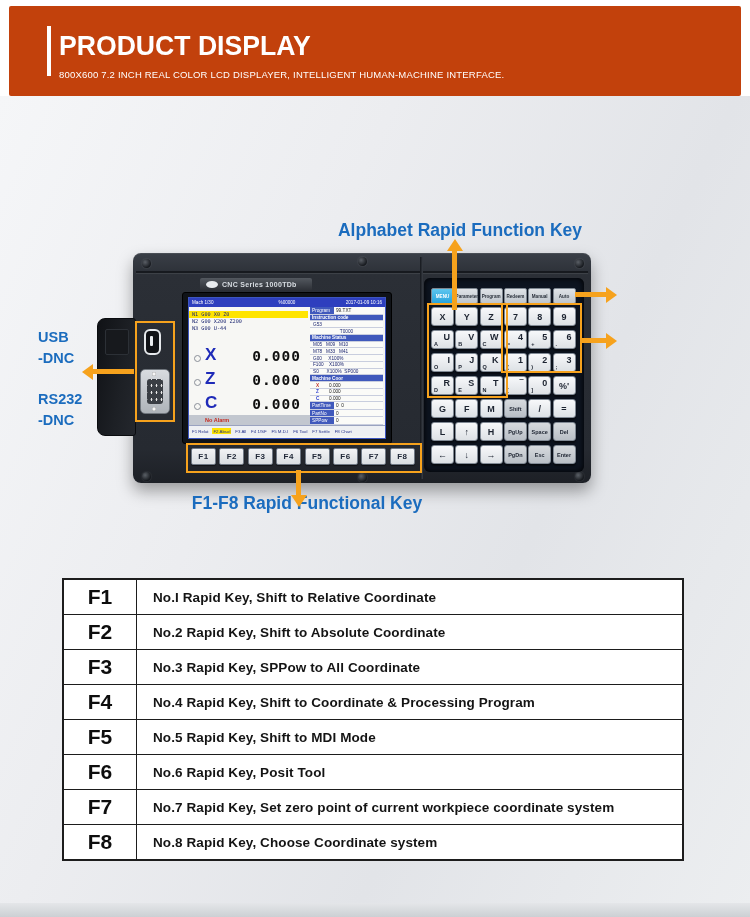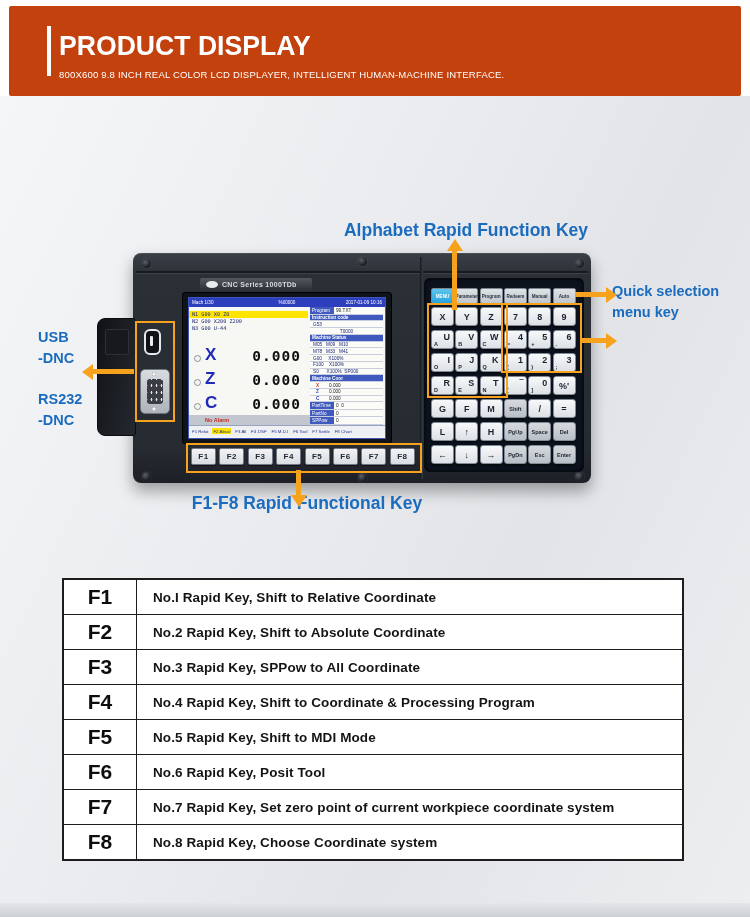"800X600 9.8 INCH REAL COLOR" div.hero-sub { text: 9.8 -> 7.2 }
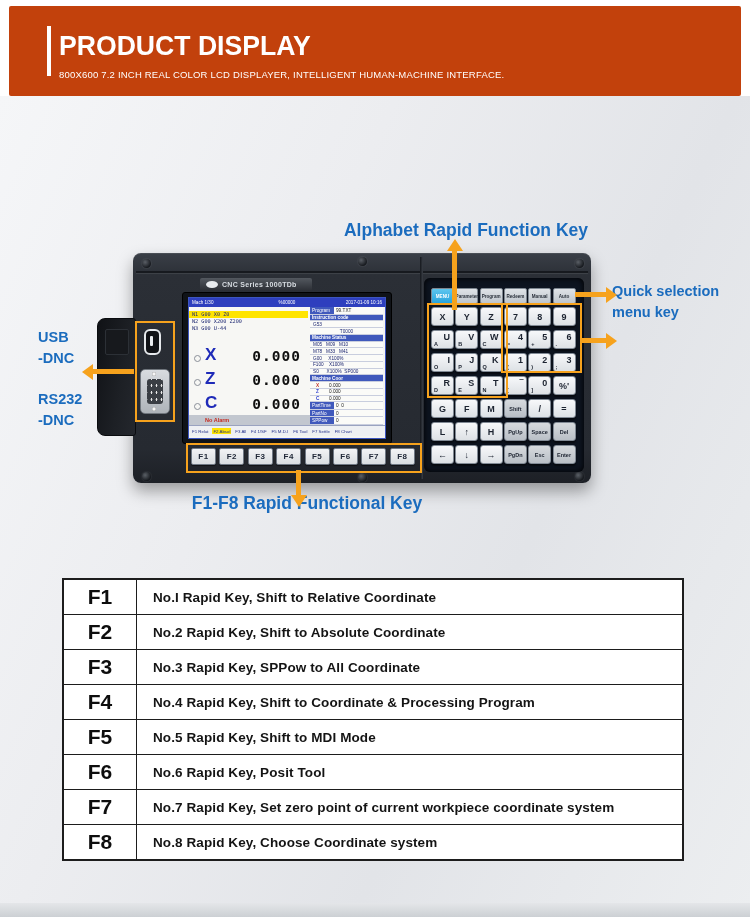"Alphabet Rapid Function Key" div.co { left: 308px -> 320px; text-align: right -> none }
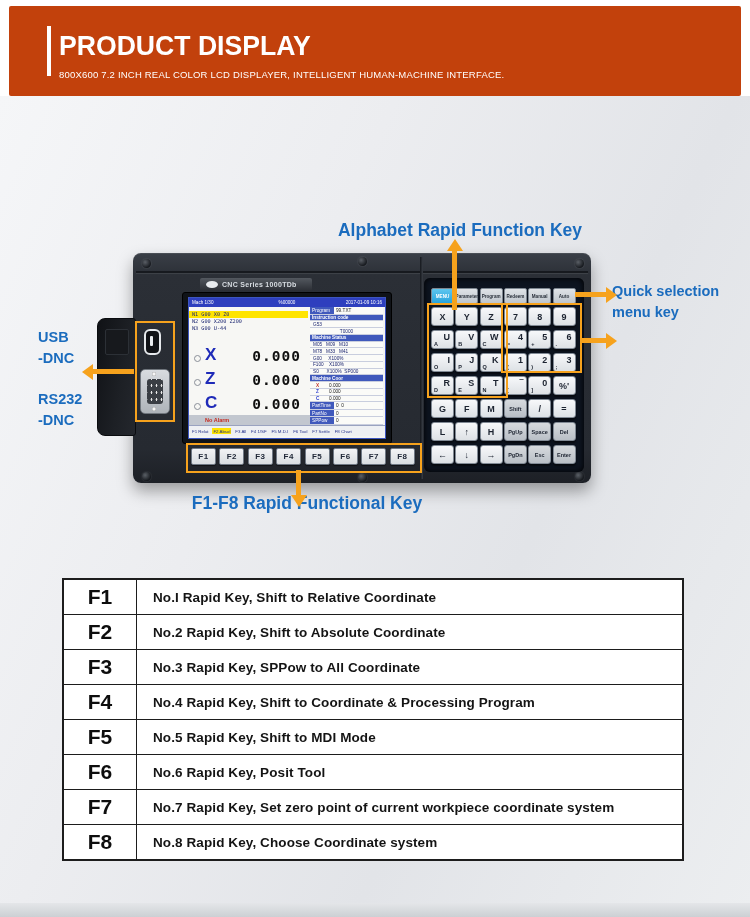"Quick selection" div.co { html: <div>Quick selection menu key</div> -> none }
